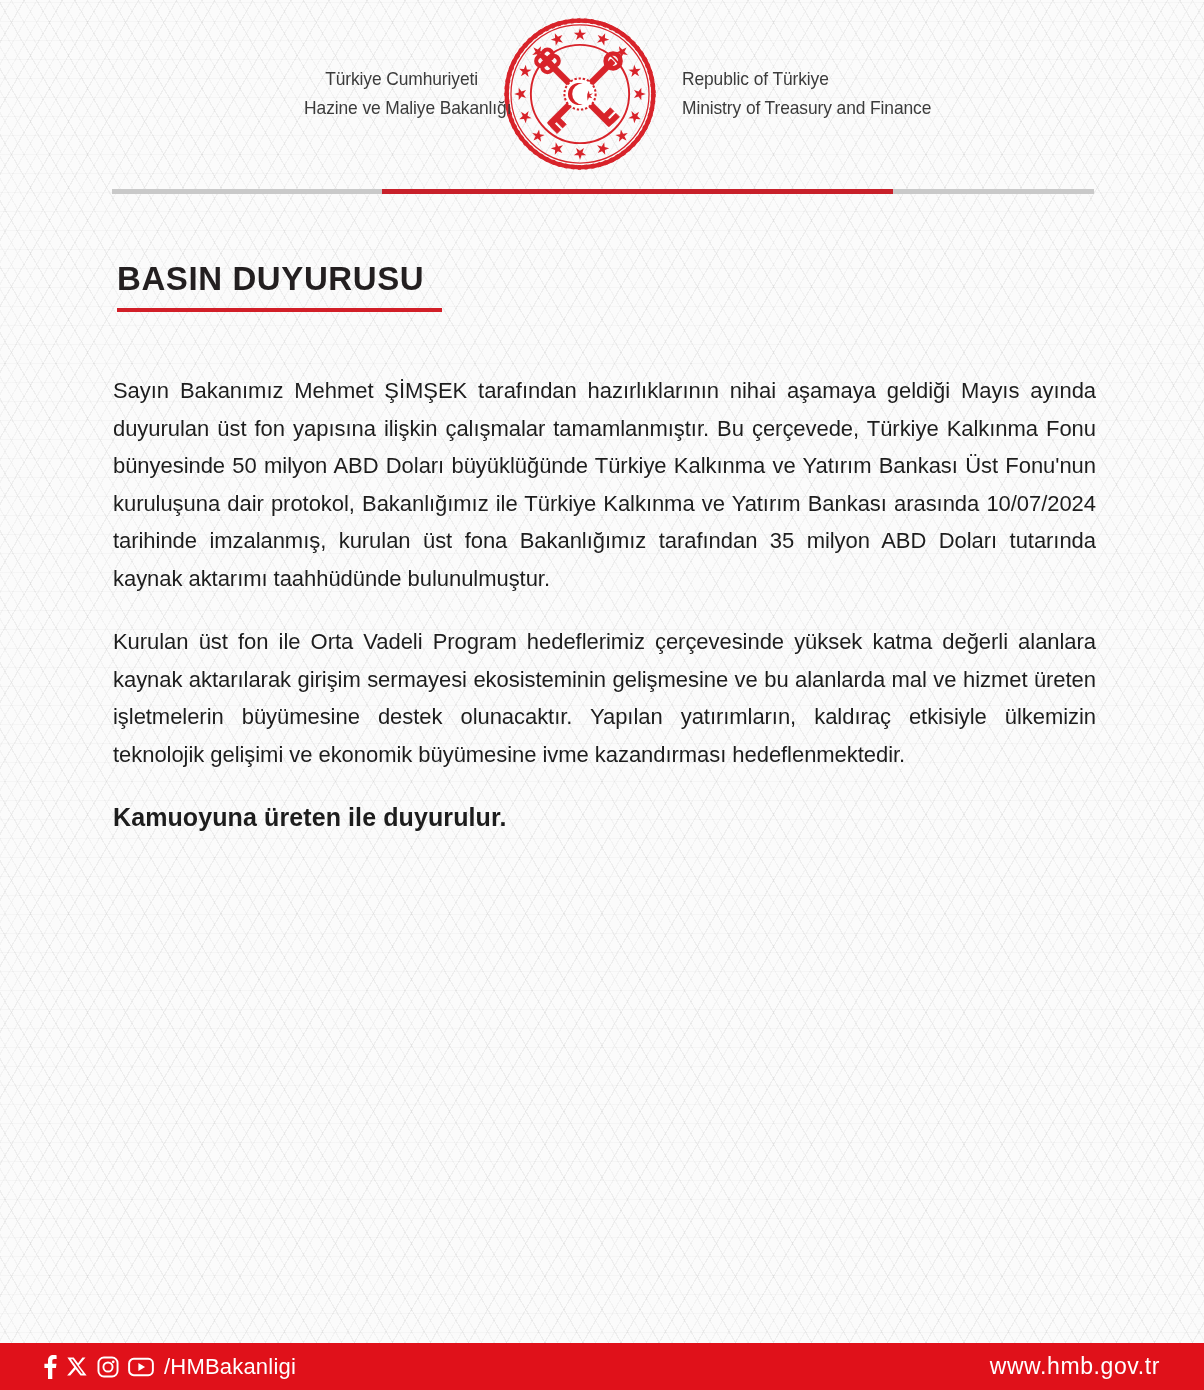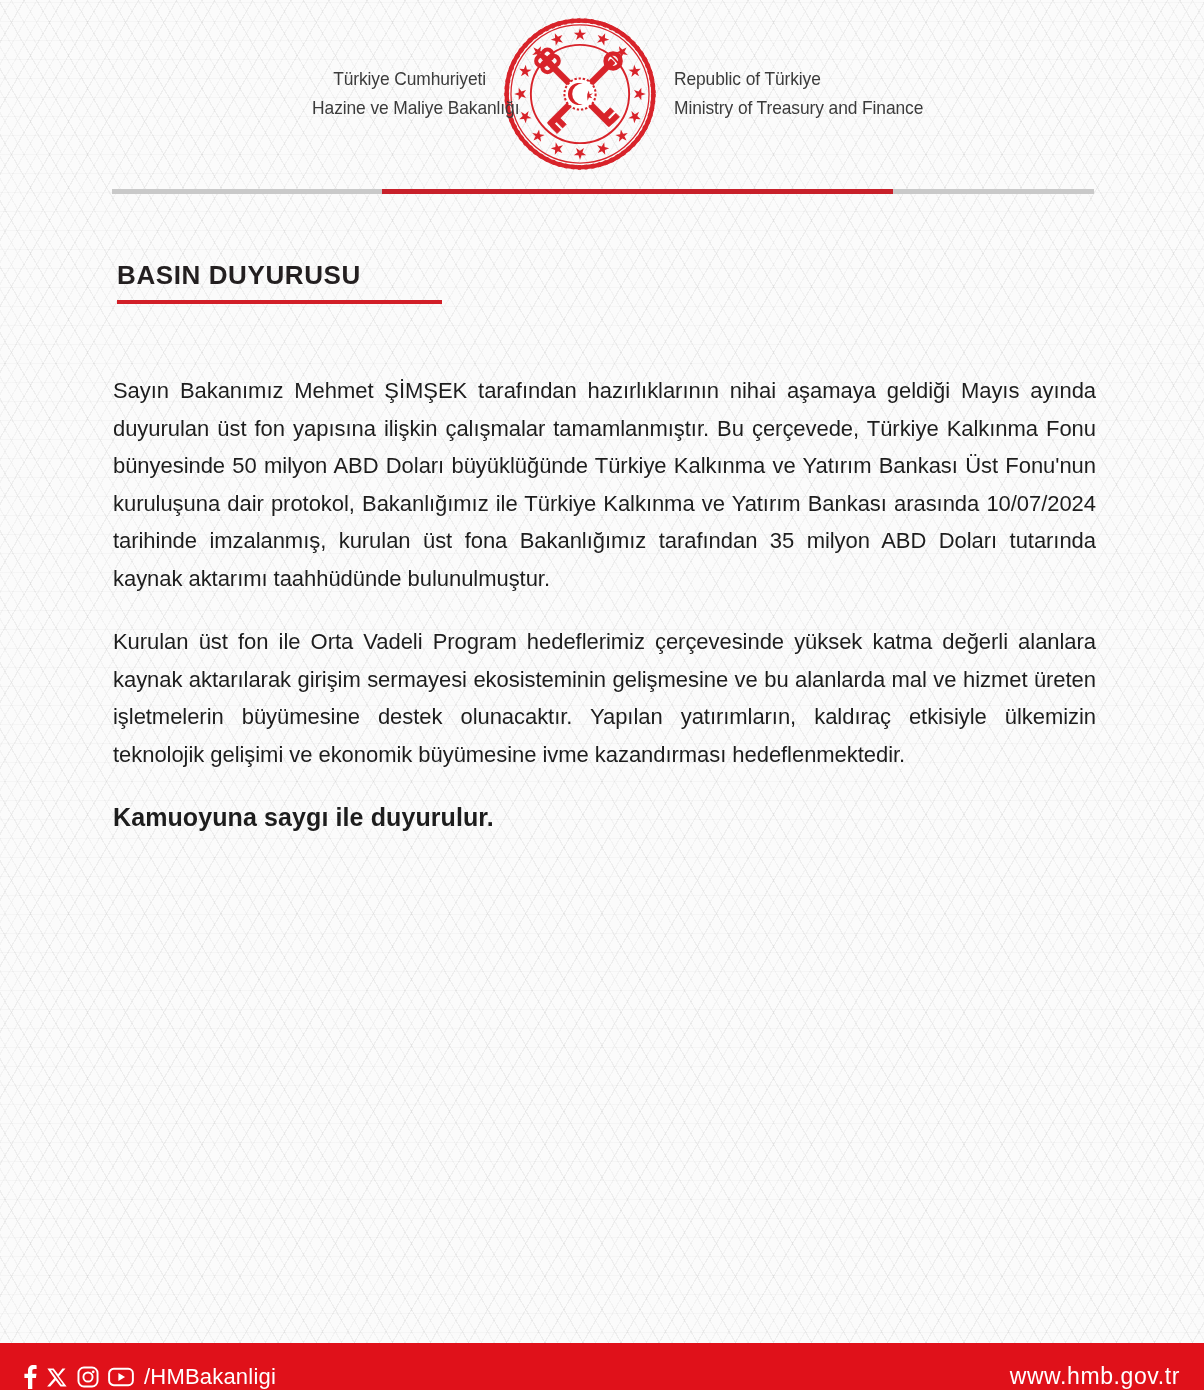"Türkiye Cumhuriyeti" .masthead { gap: 0 -> 8px }
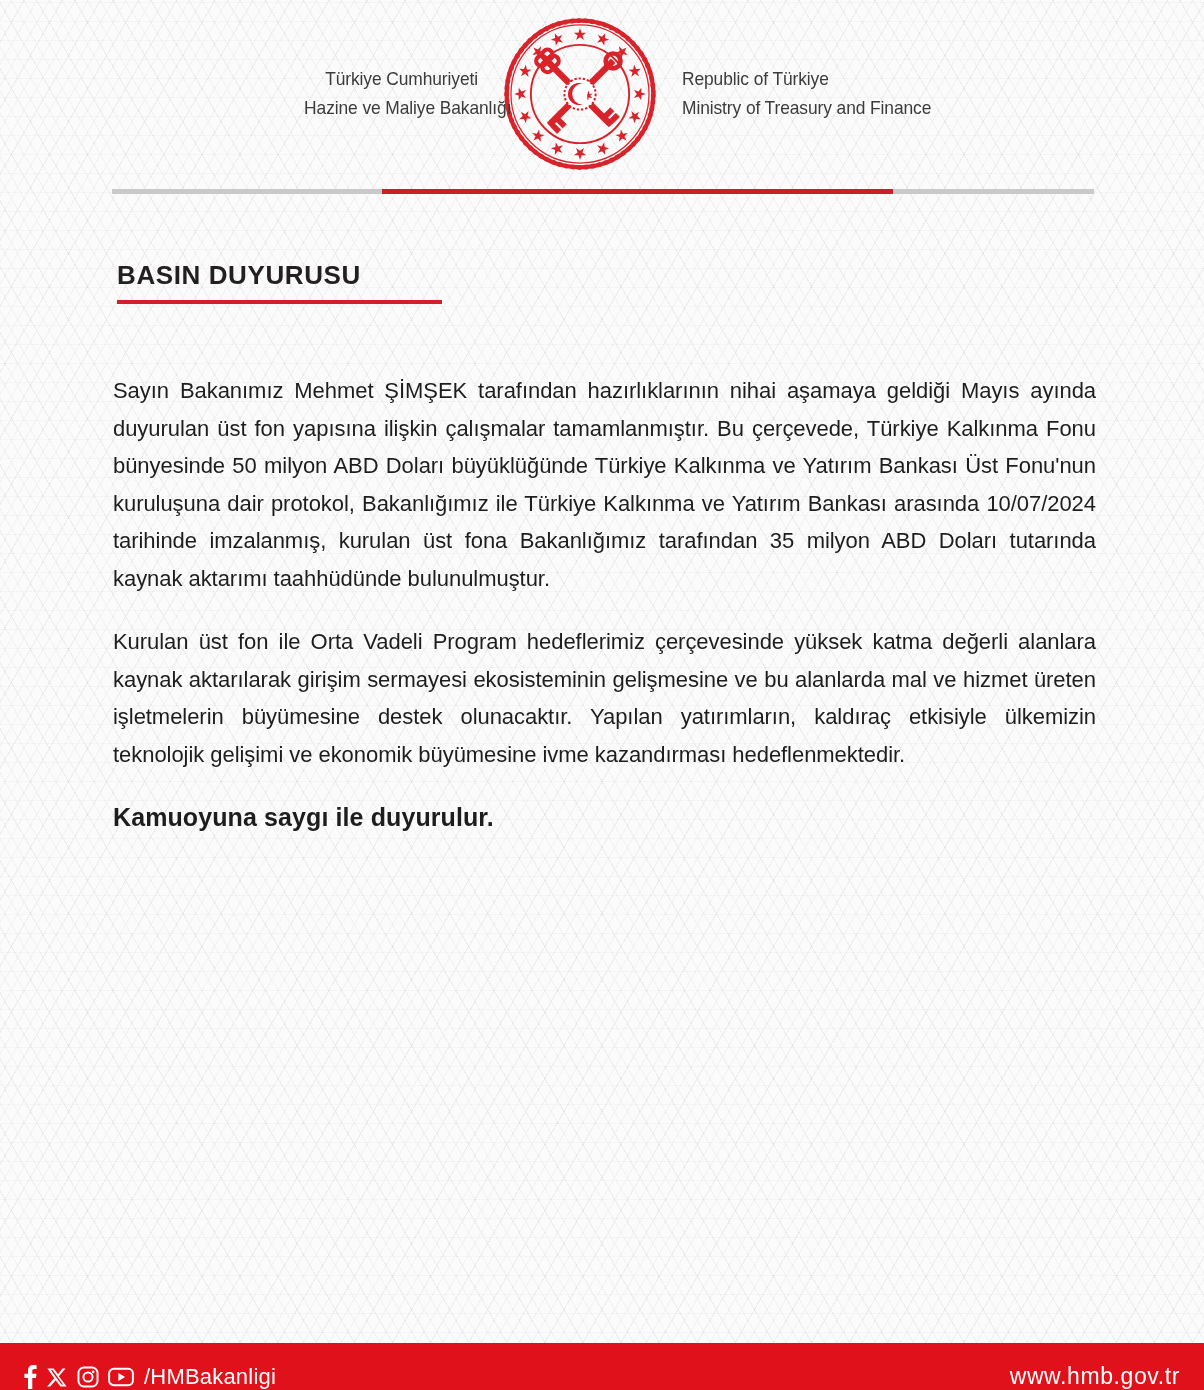"BASIN DUYURUSU" .doc-title { font-size: 26px -> 33px }
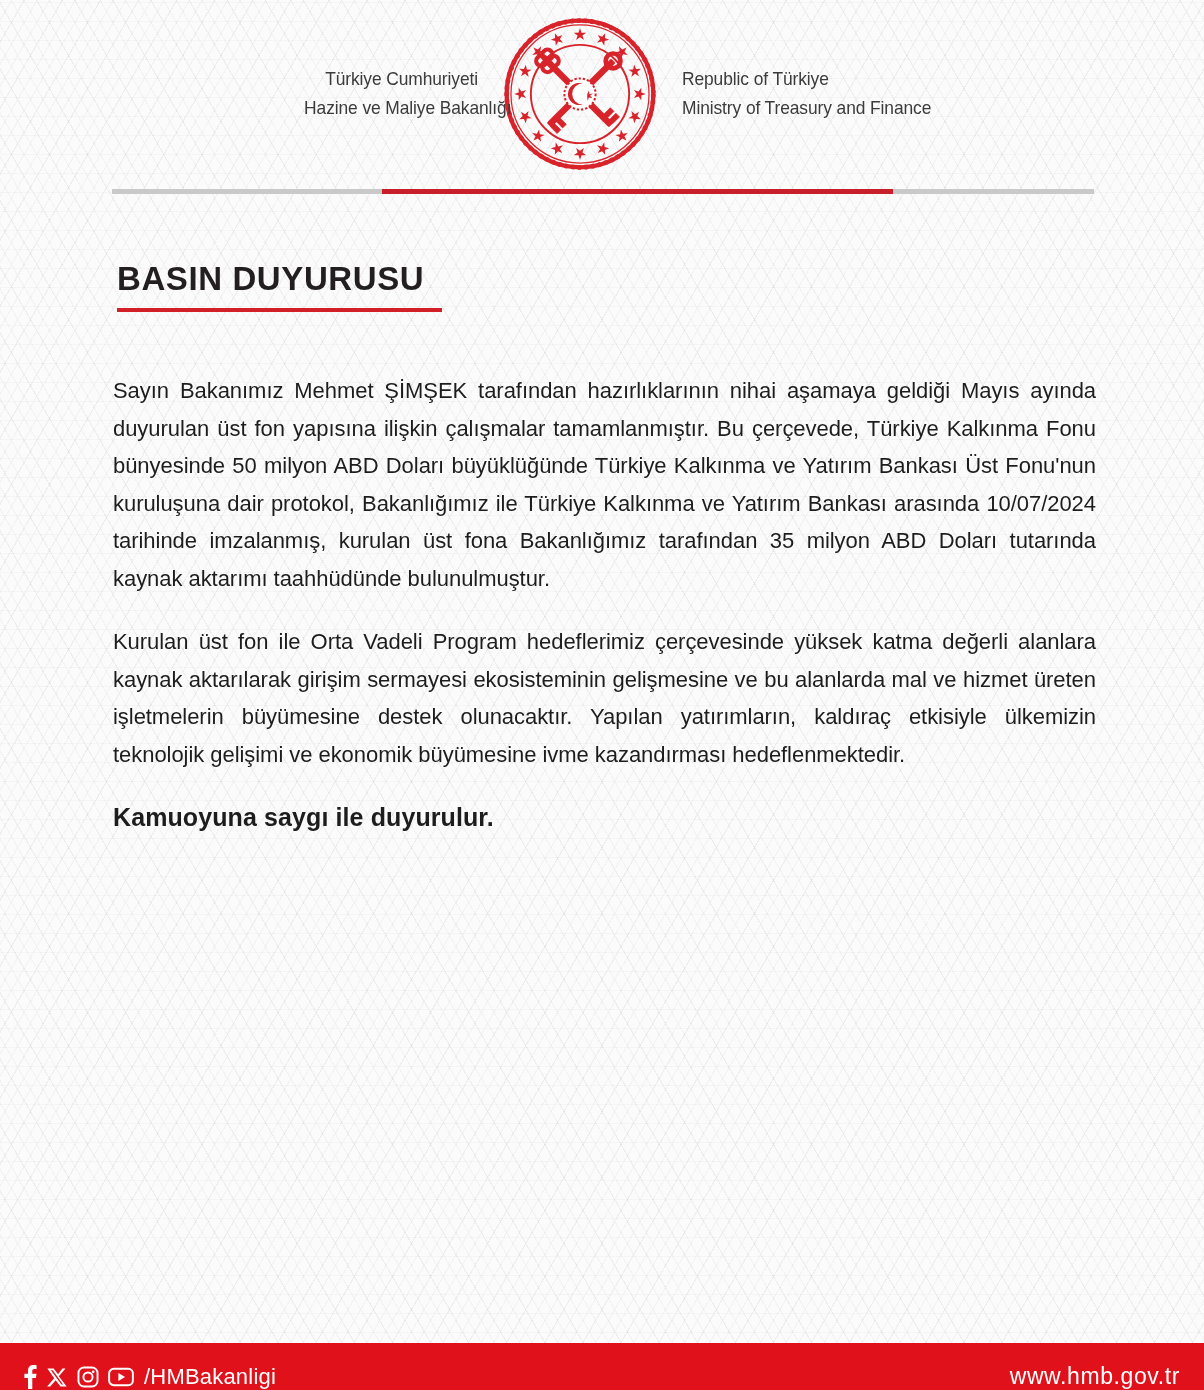"Kamuoyuna saygı ile duyurulur." p.closing { text: saygı -> üreten }
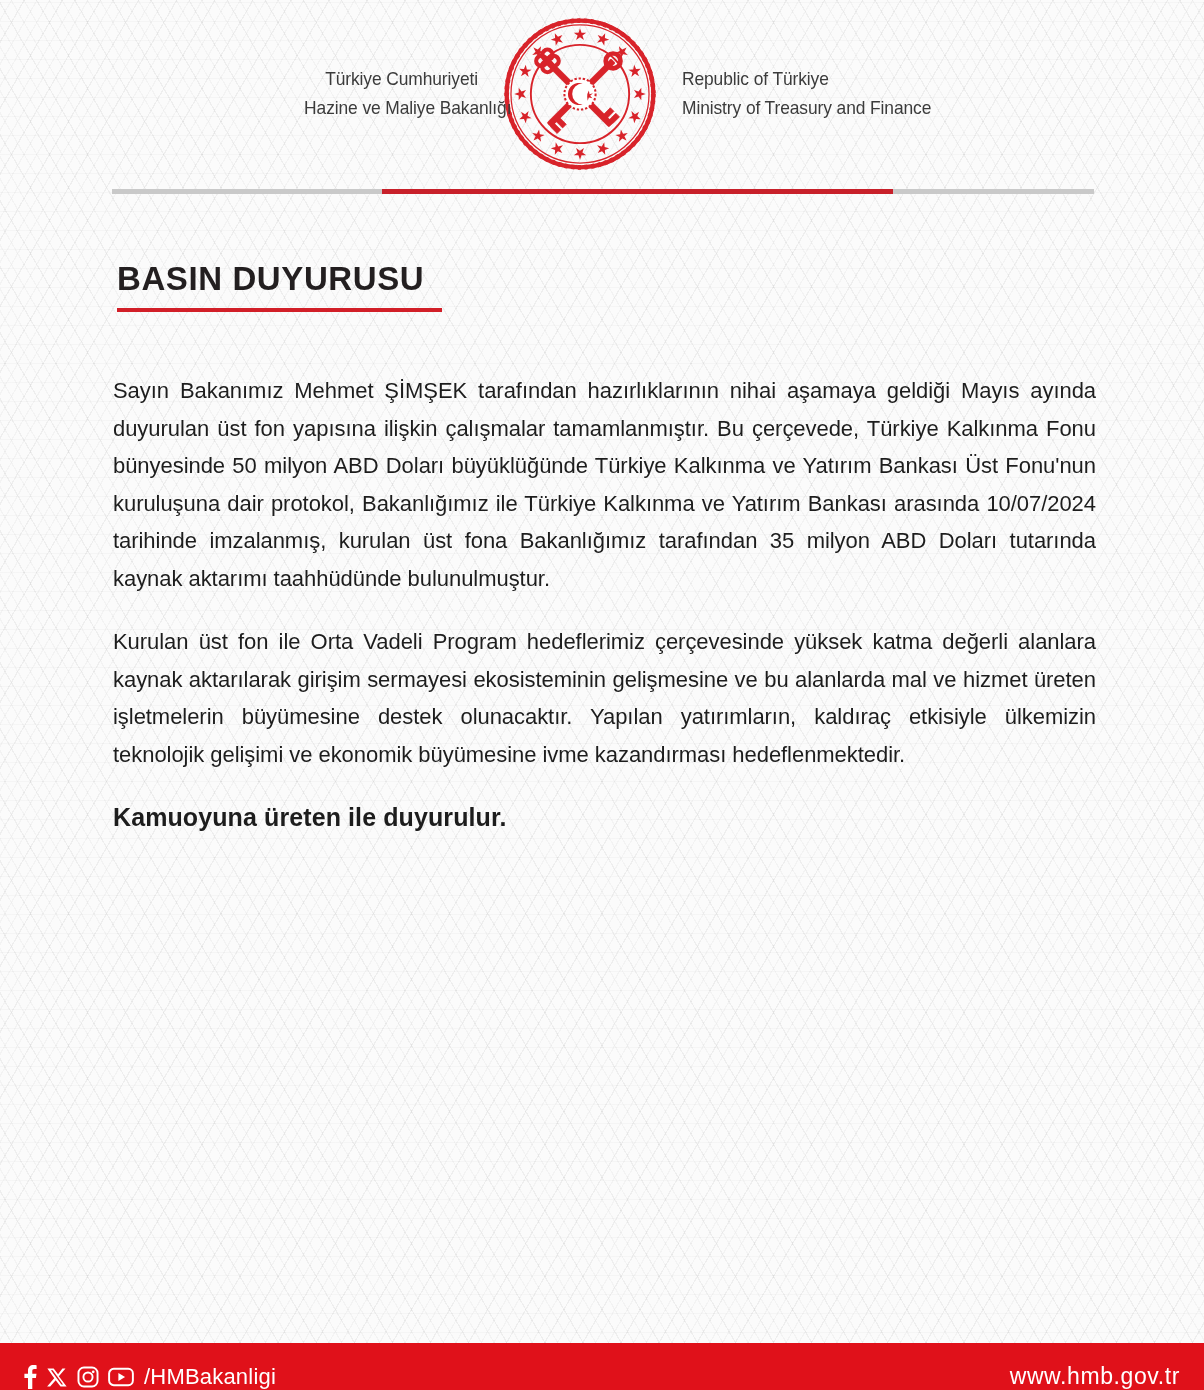"/HMBakanligi" .footer { align-items: flex-end -> center; padding: 0 24px -> 0 44px }
